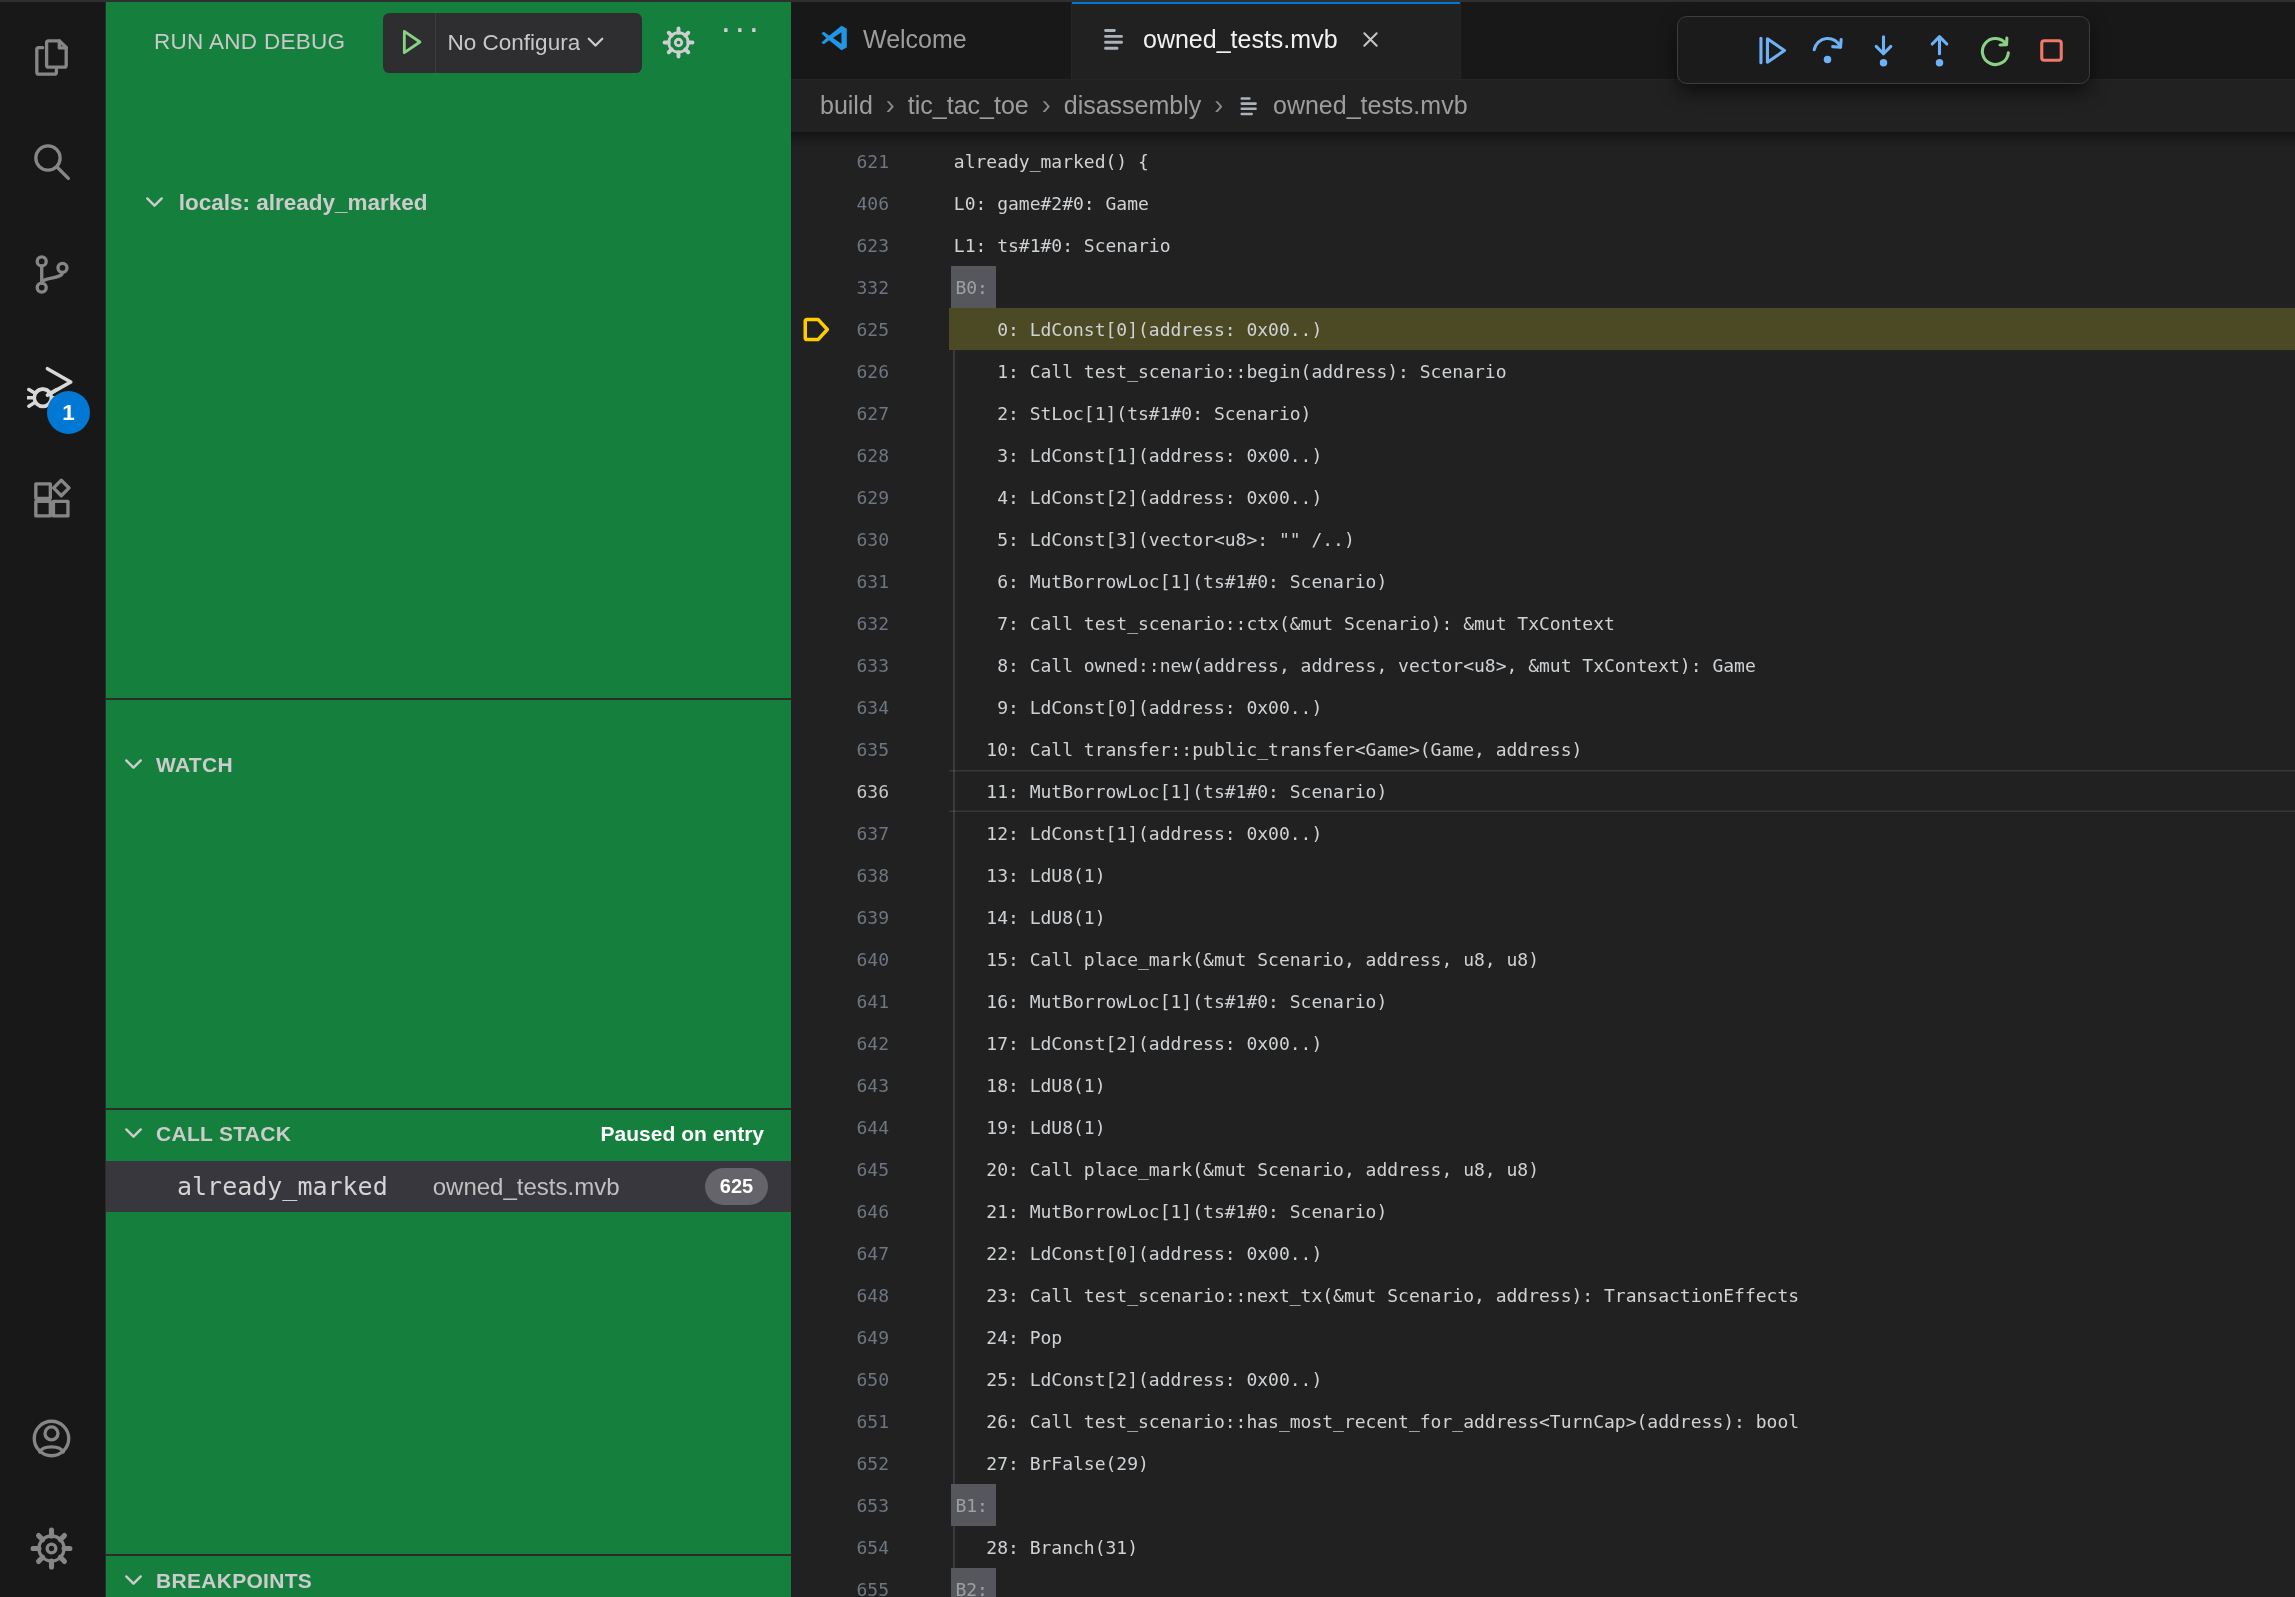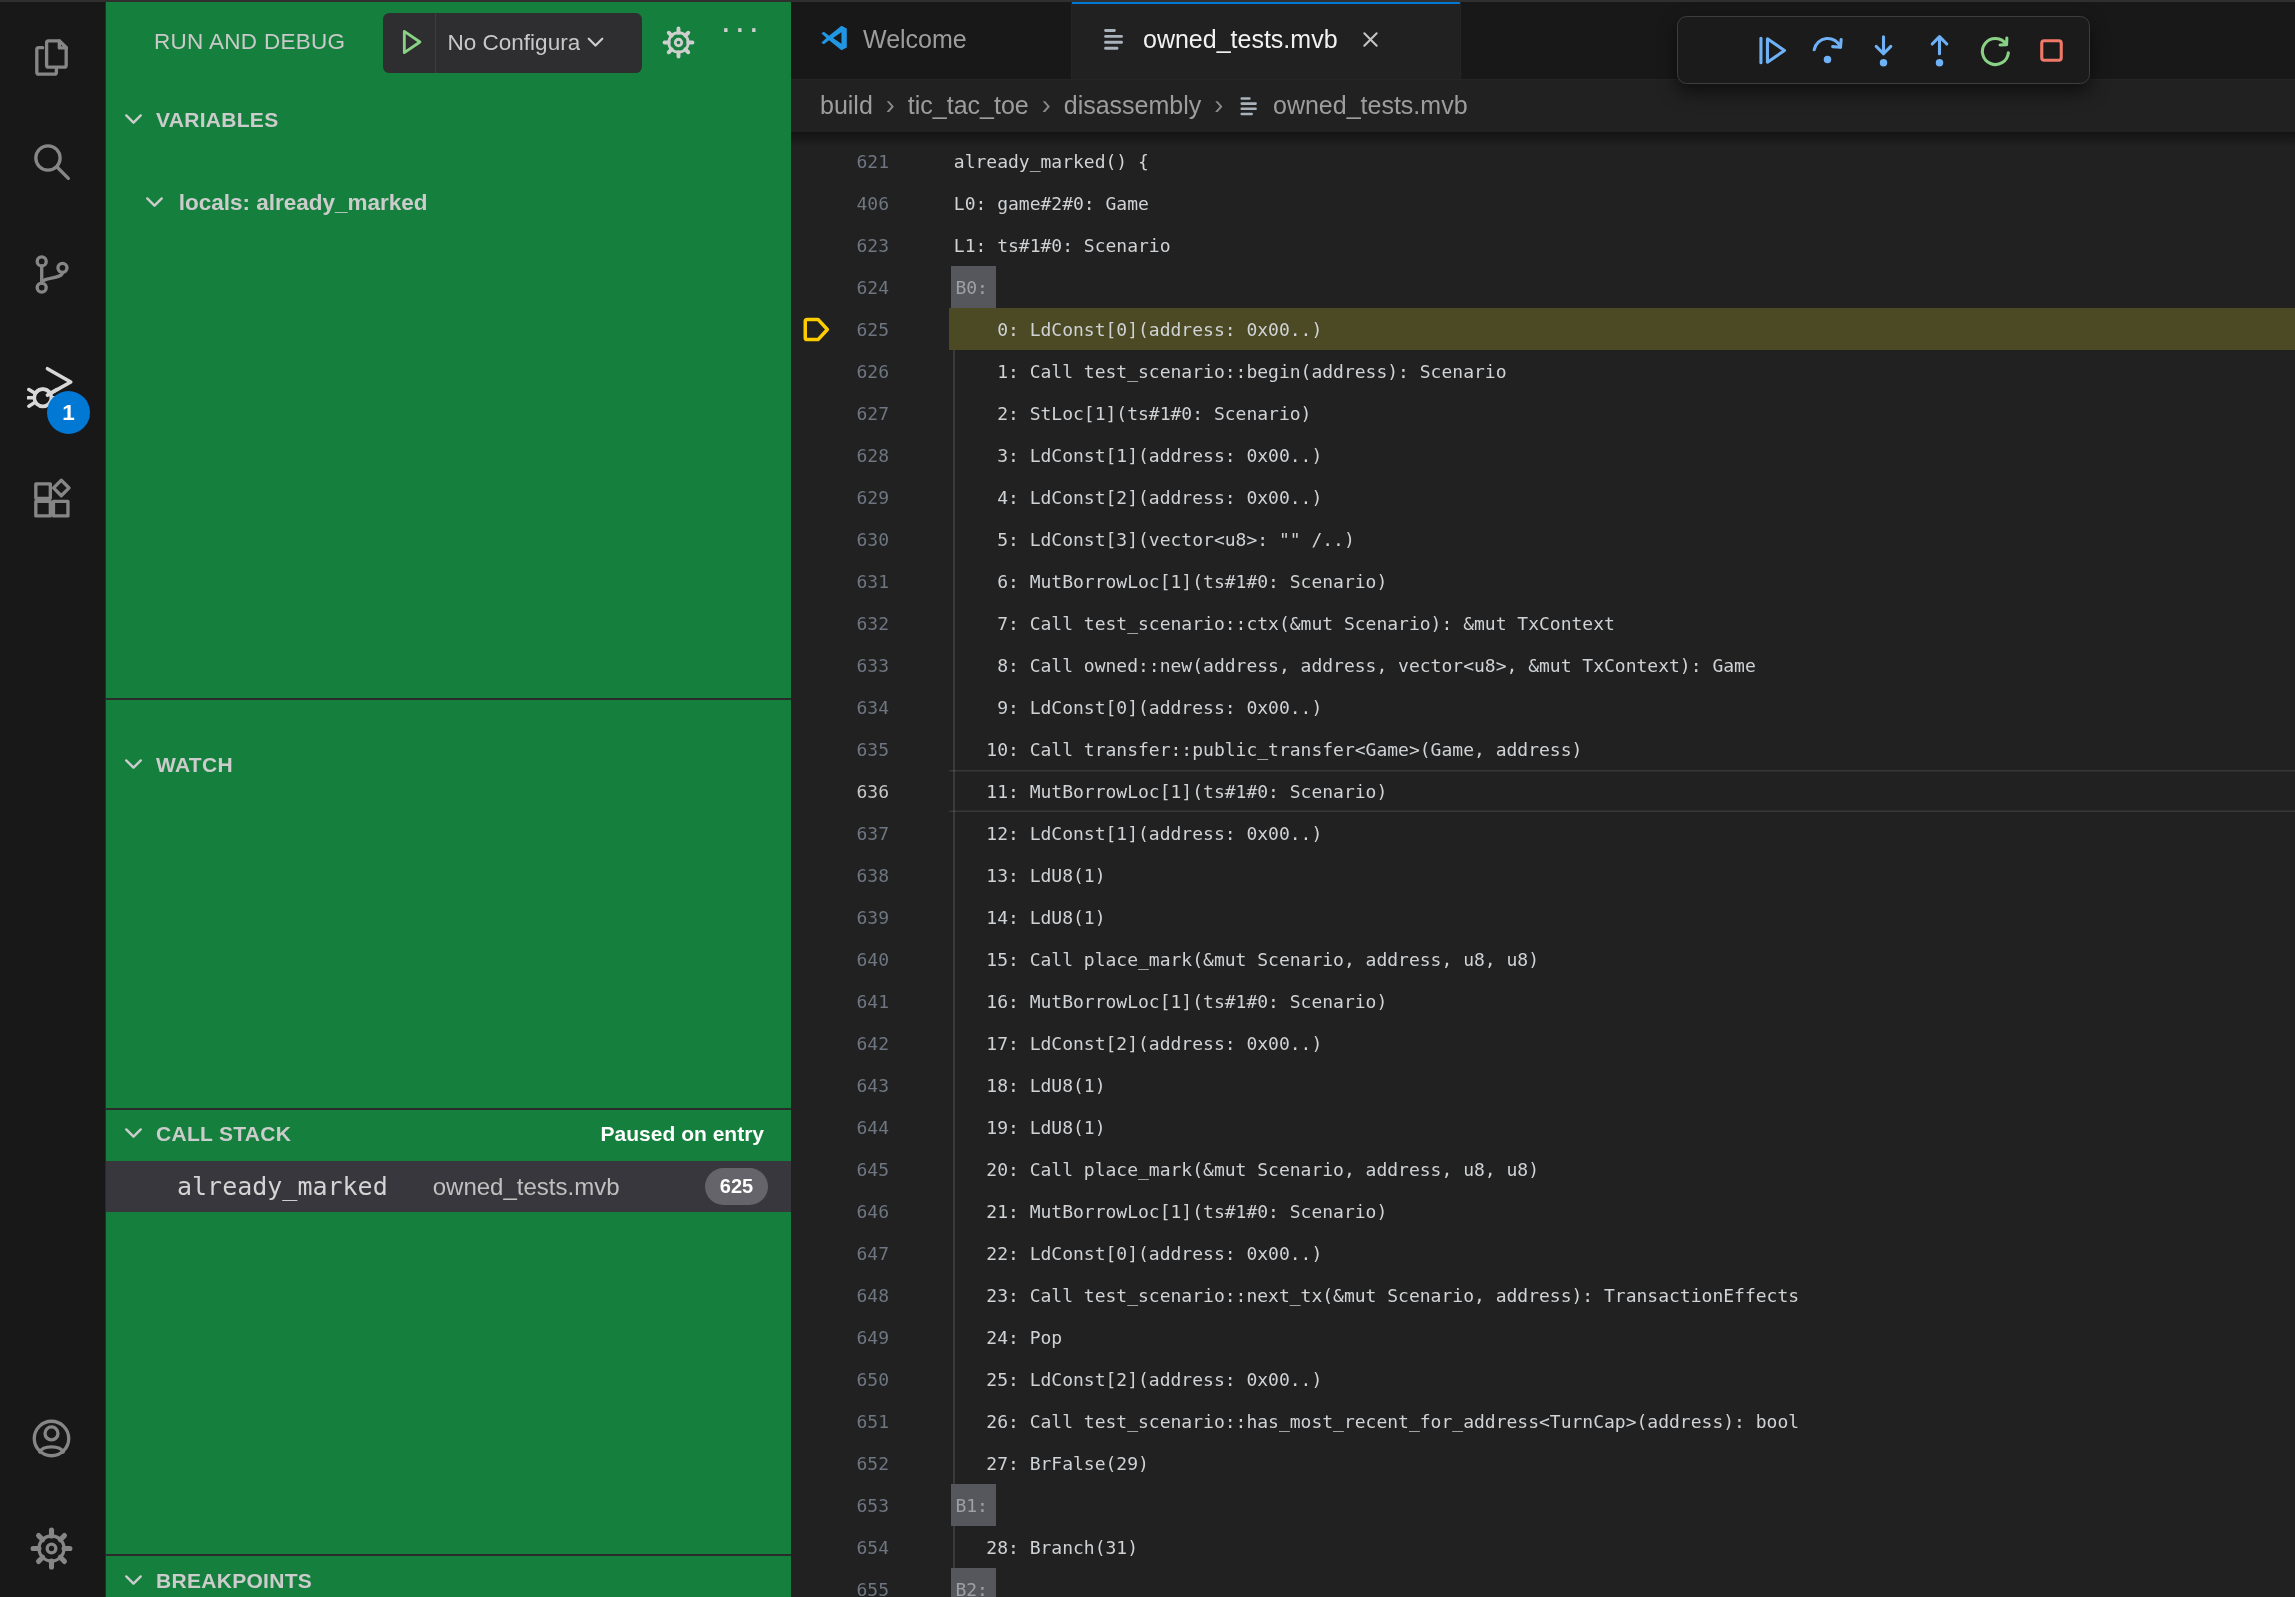"VARIABLES" div.section-head { html: <div> <span> <svg> <polyline></polyline> </svg> </span> <span>VARIABLES</span> </div> -> none }
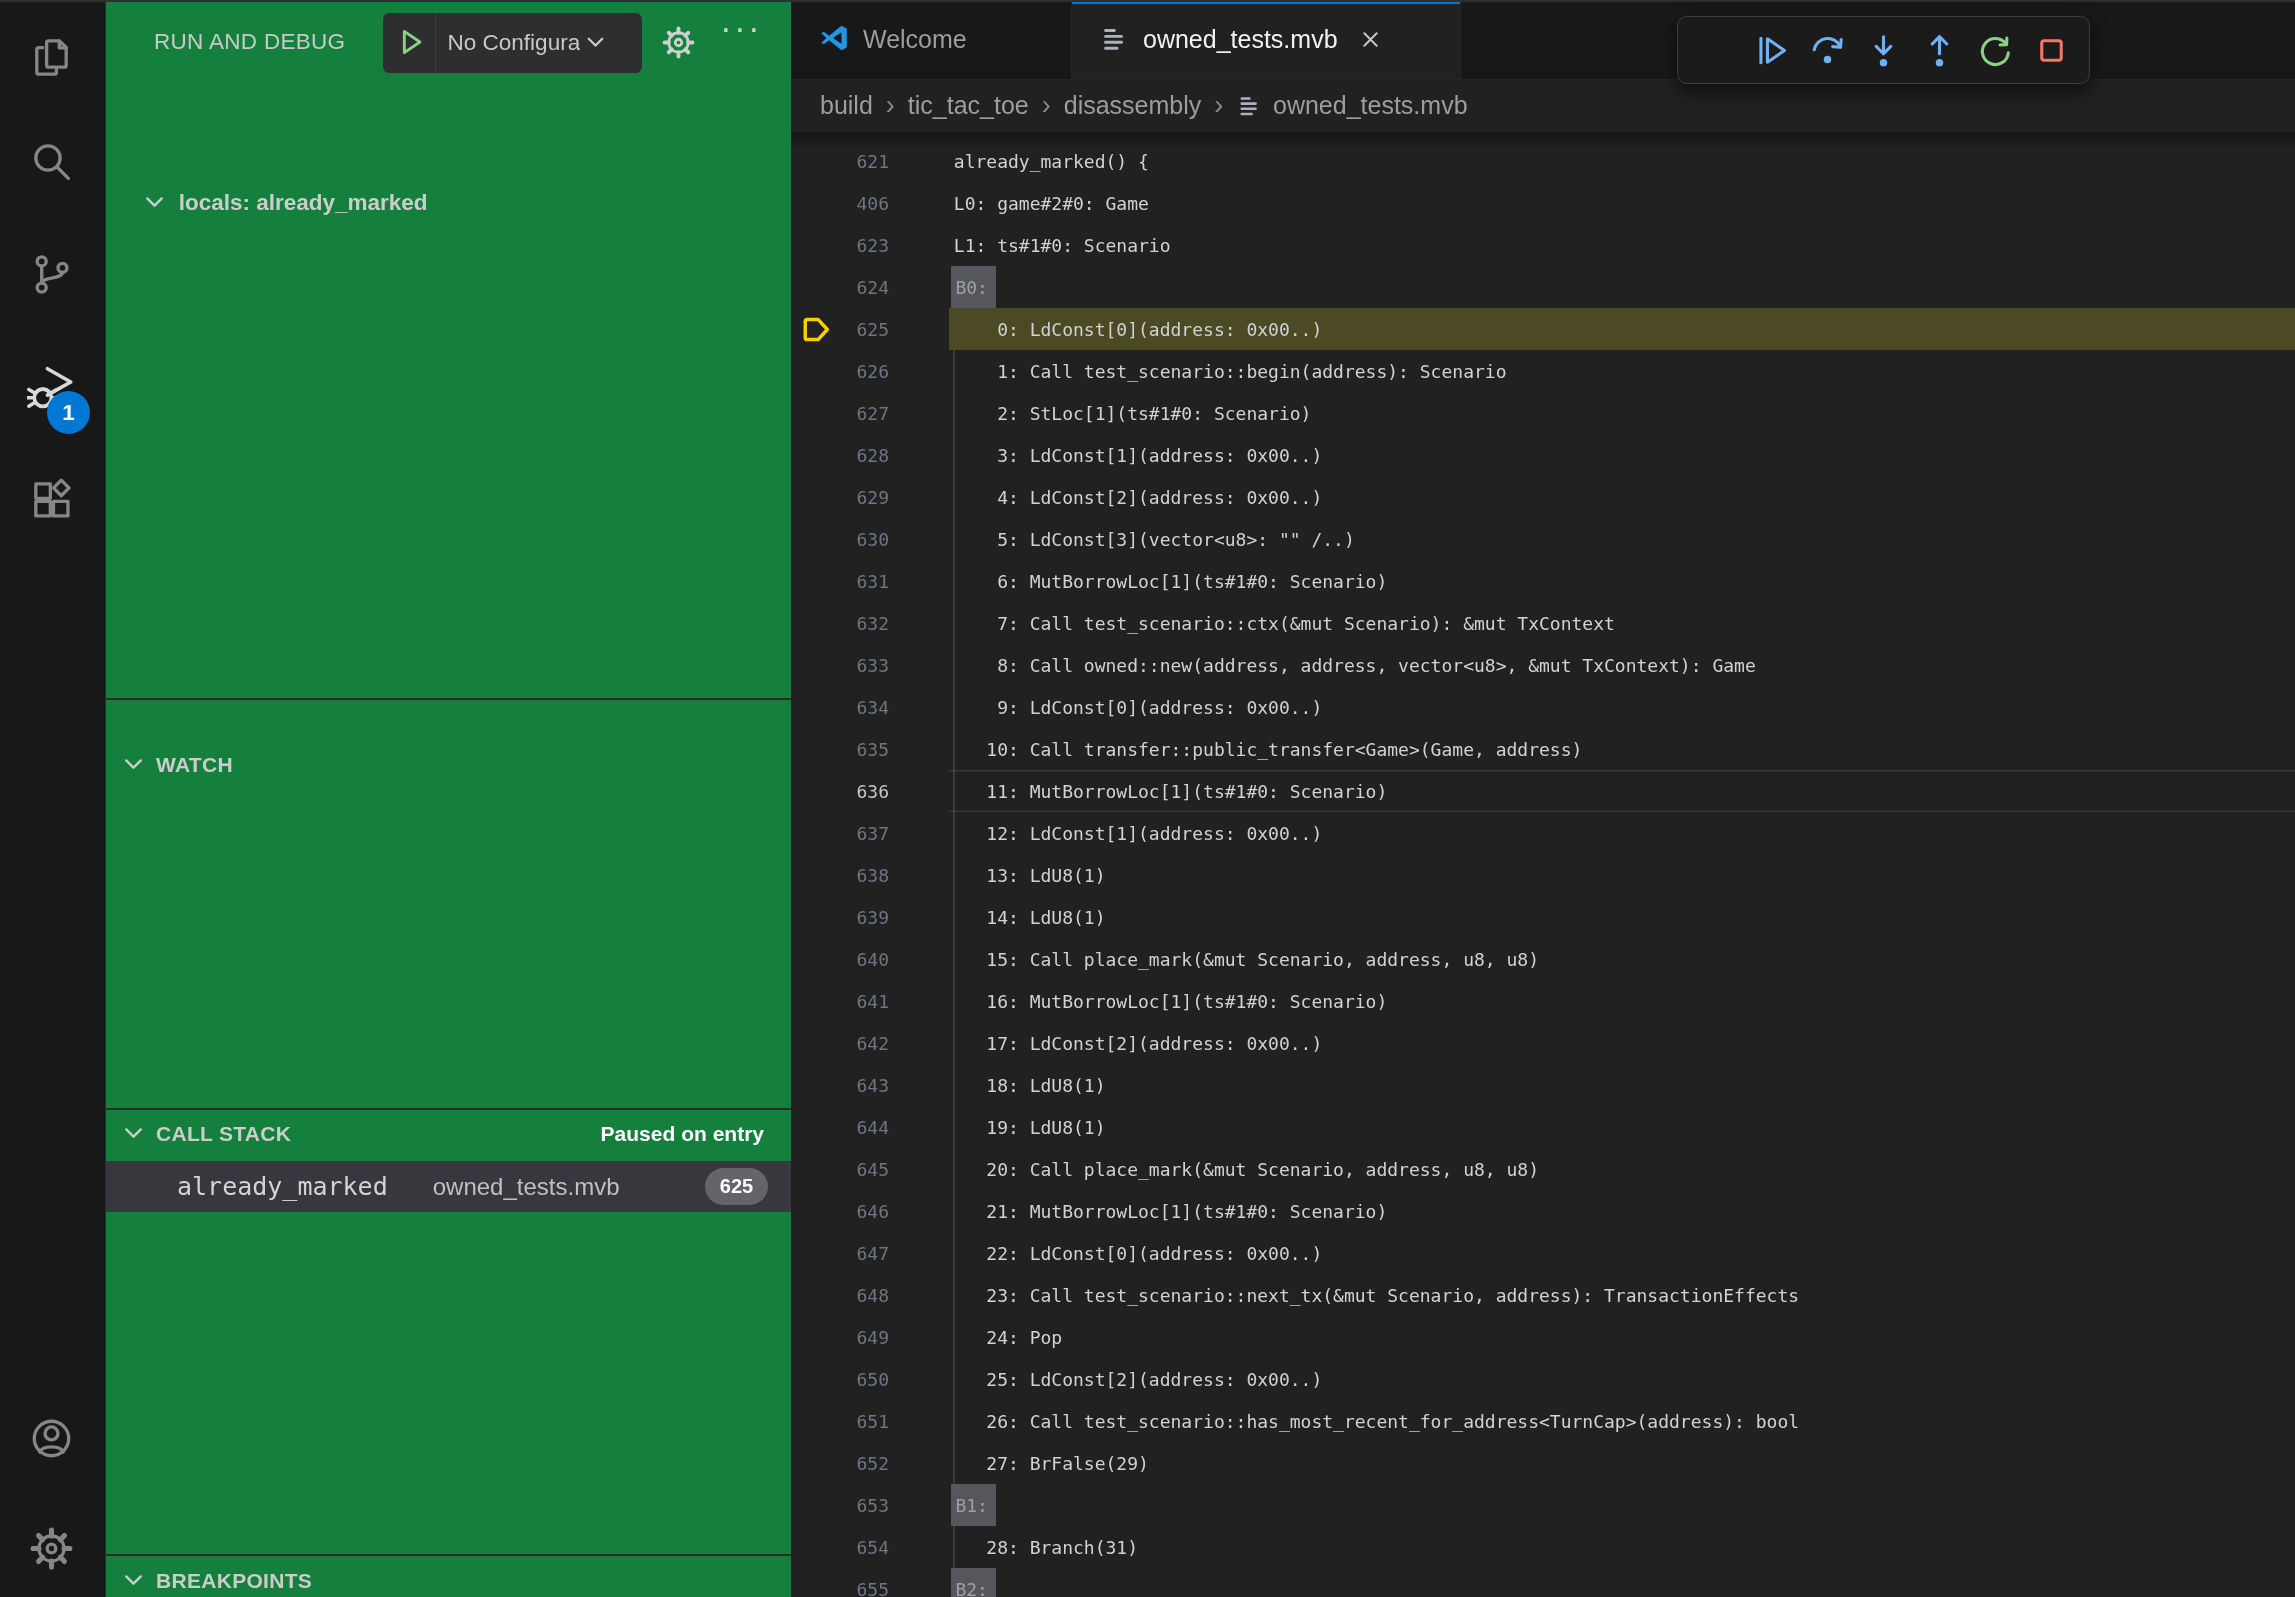"624" span.lnum { text: 624 -> 332 }
